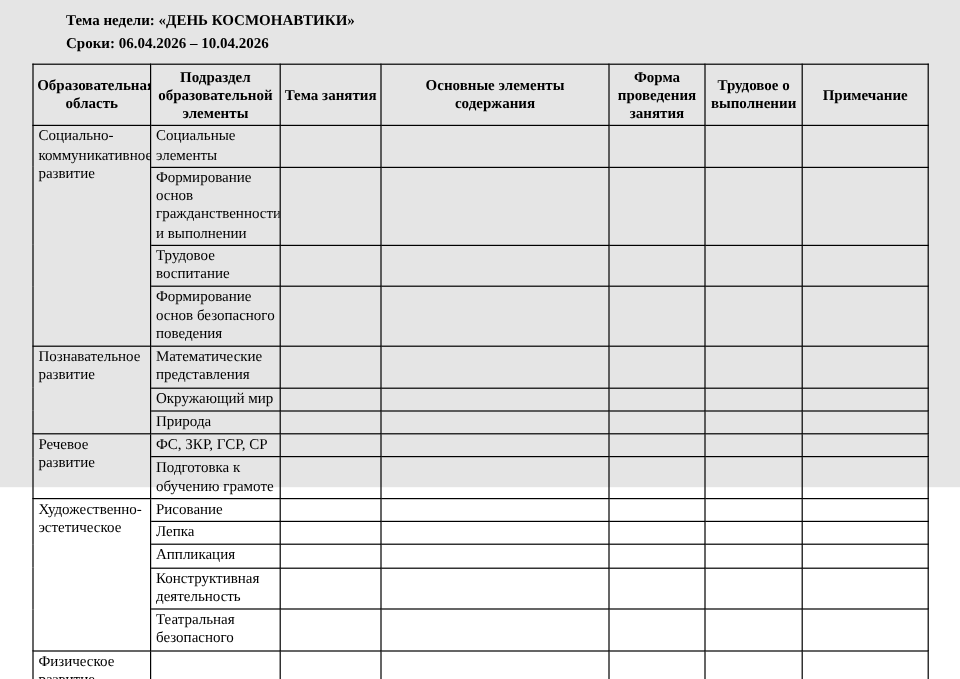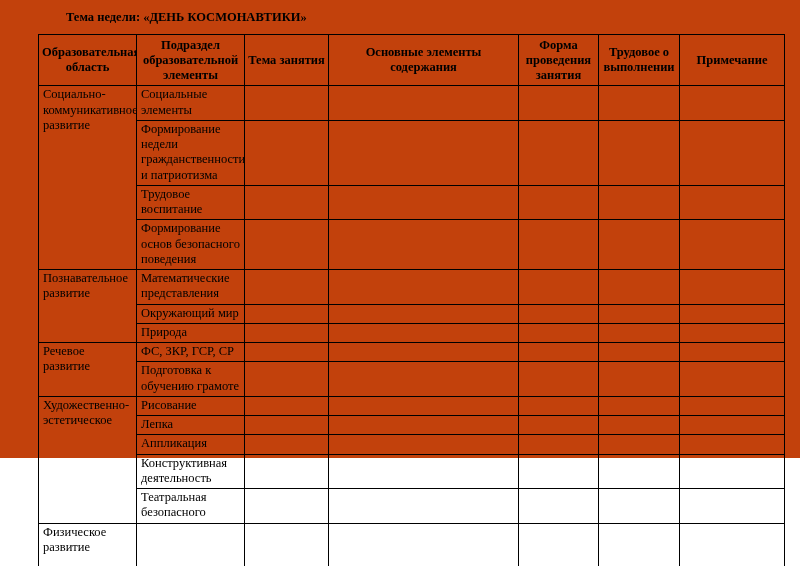"Тема недели: «ДЕНЬ КОСМОНАВТИКИ»" .page { background: #c2410c -> #e5e5e5; height: 458px -> 406px; padding-left: 11px -> none }
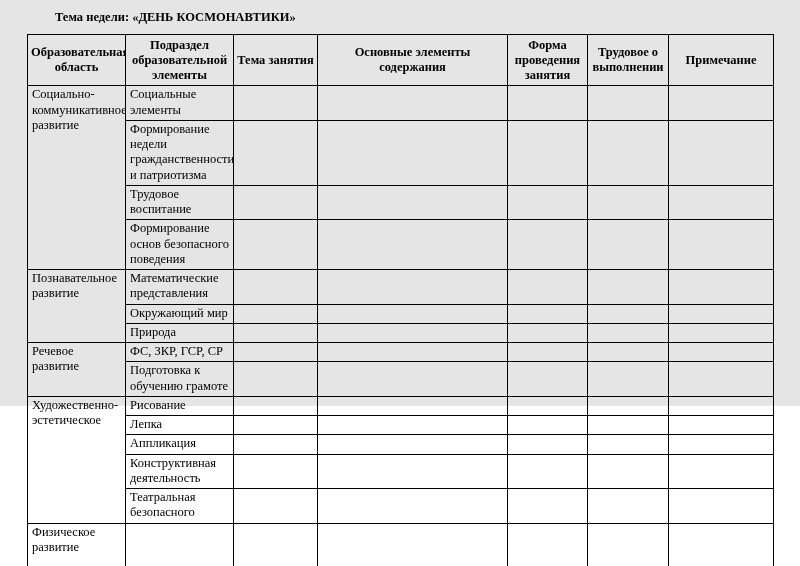"Сроки: 06.04.2026 – 10.04.2026" div.title-line { html: none -> <div>Сроки: 06.04.2026 – 10.04.2026</div> }
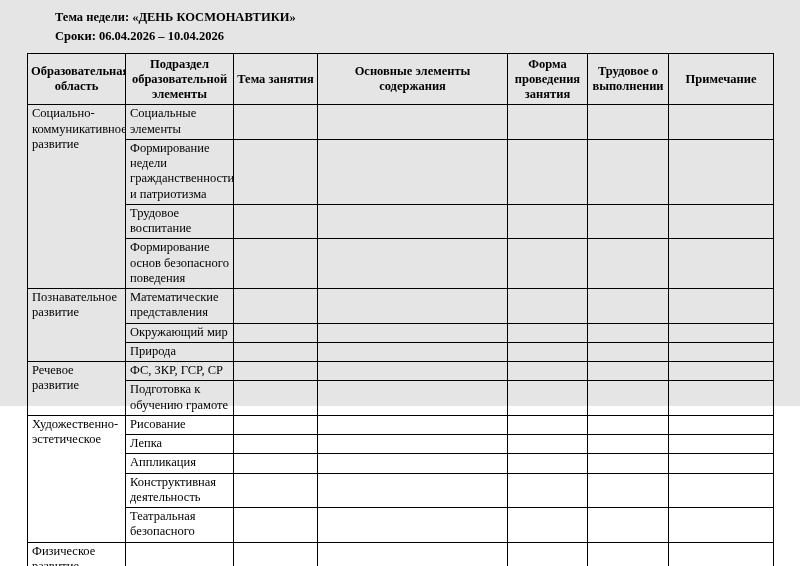"Формирование недели гражданственности и" td { text: недели гражданственности и патриотизма -> основ гражданственности и выполнении }
